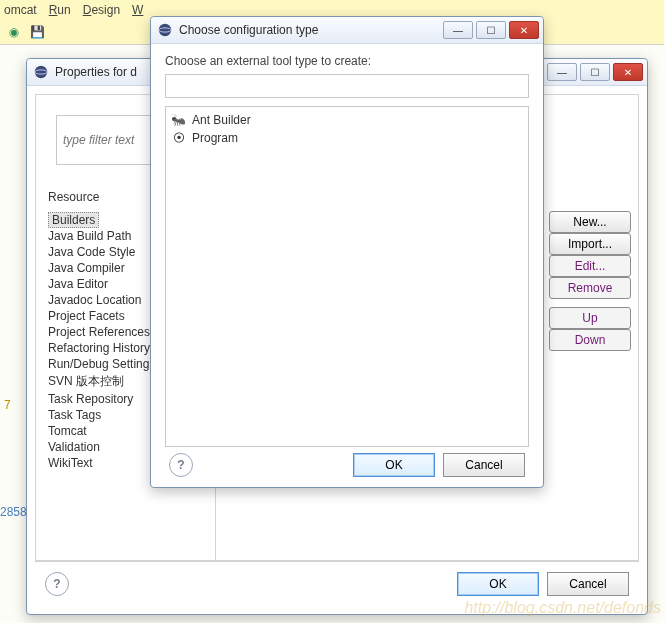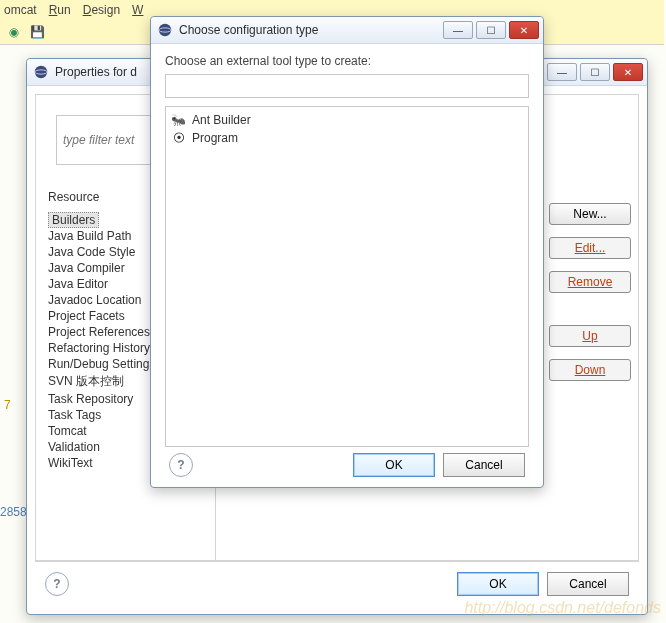"New..." .right-buttons { gap: 12px -> 0; top: 144px -> 152px }
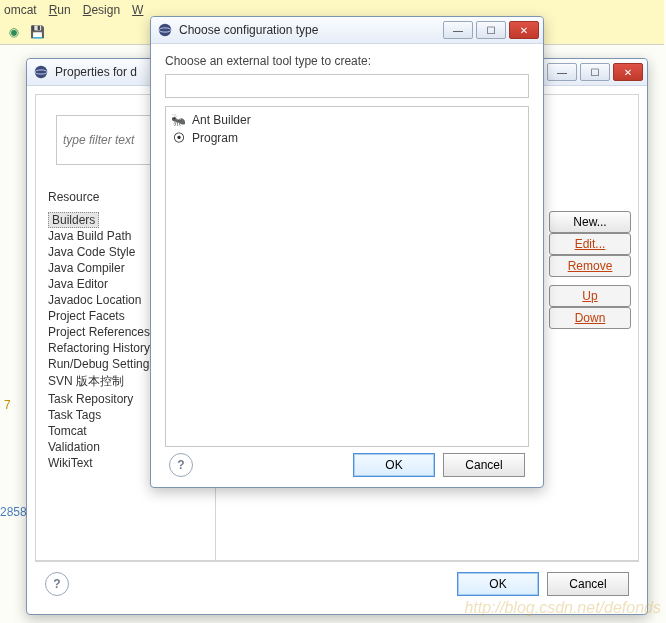"Import..." button.std-btn { html: none -> <button>Import...</button> }
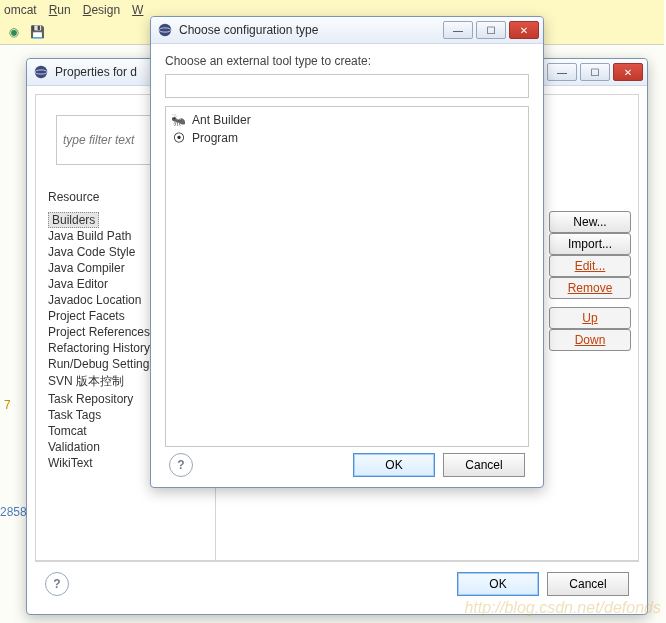"Edit..." .std-btn[disabled] { color: #c2410c -> #701a75; text-decoration: underline -> none }
